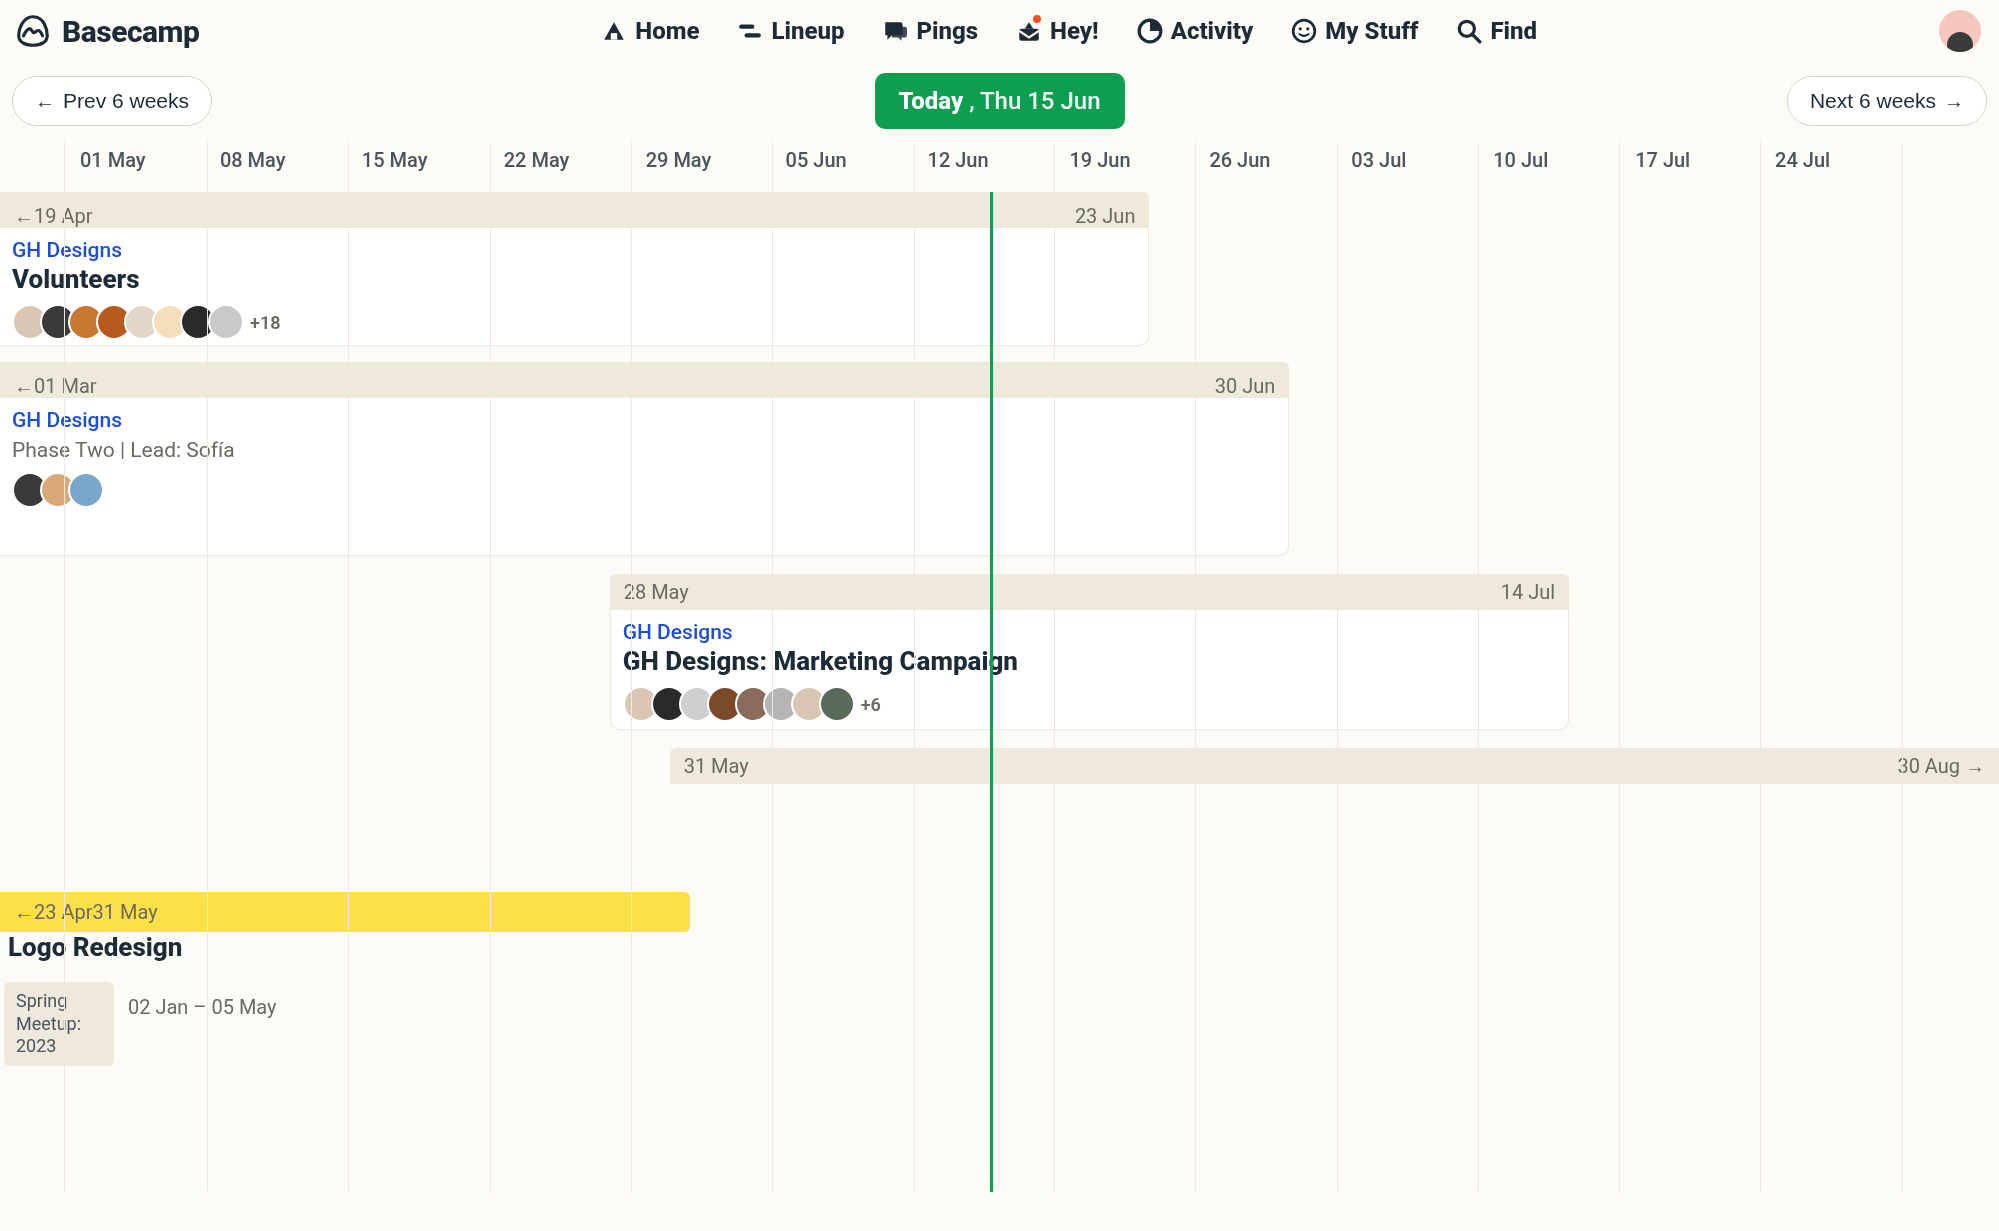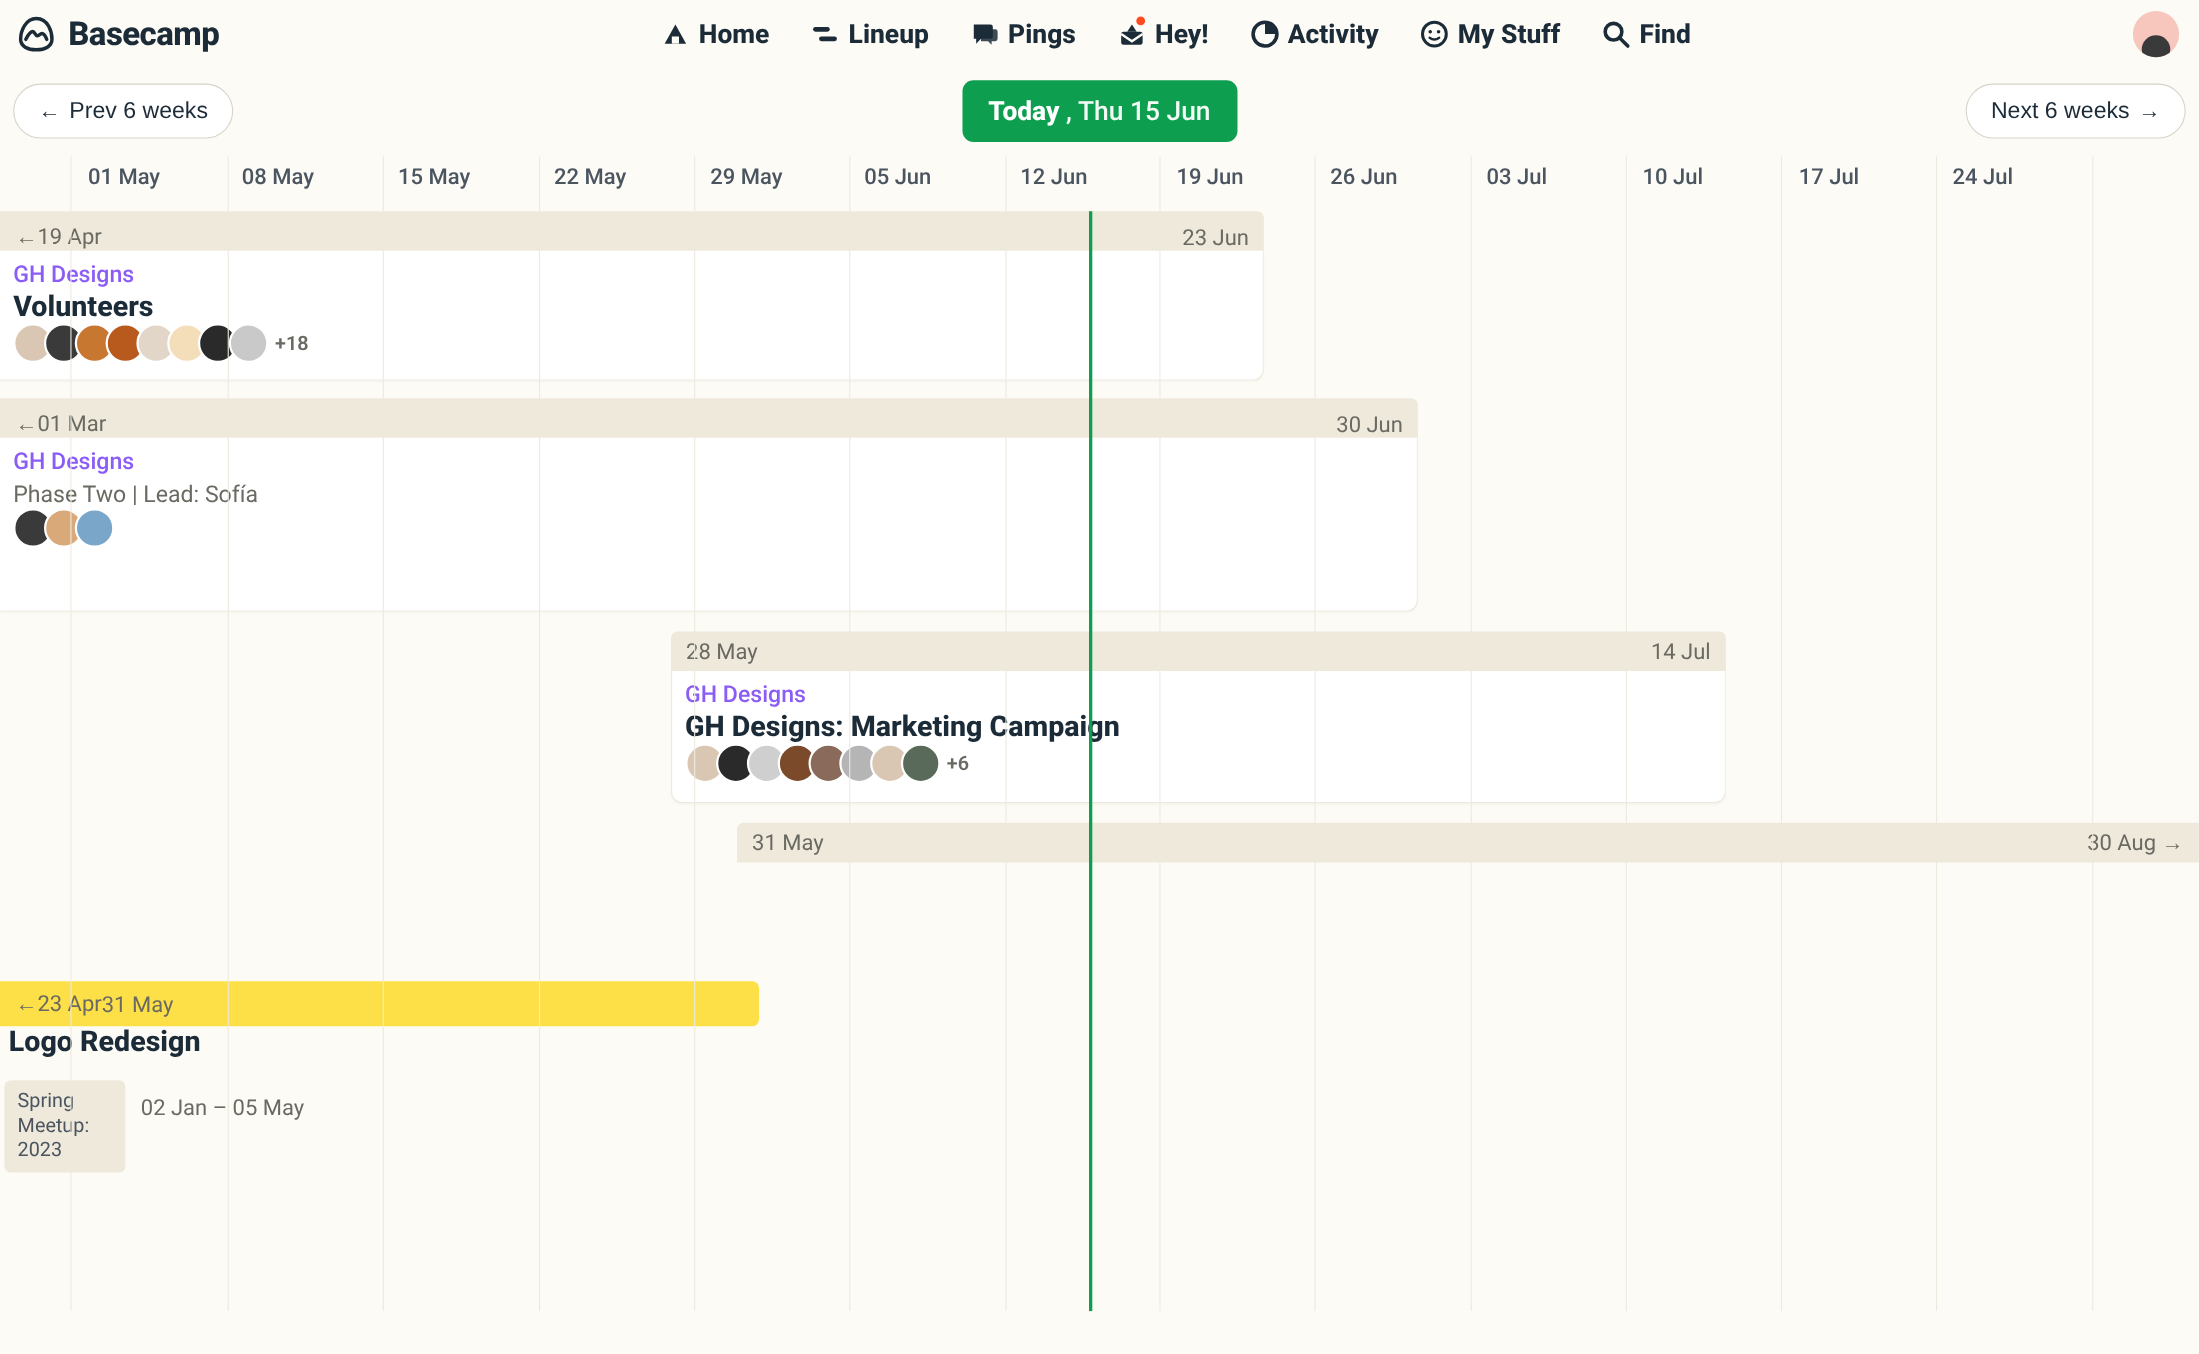"GH Designs" .group-label { color: #8b5cf6 -> #1d4ed8 }
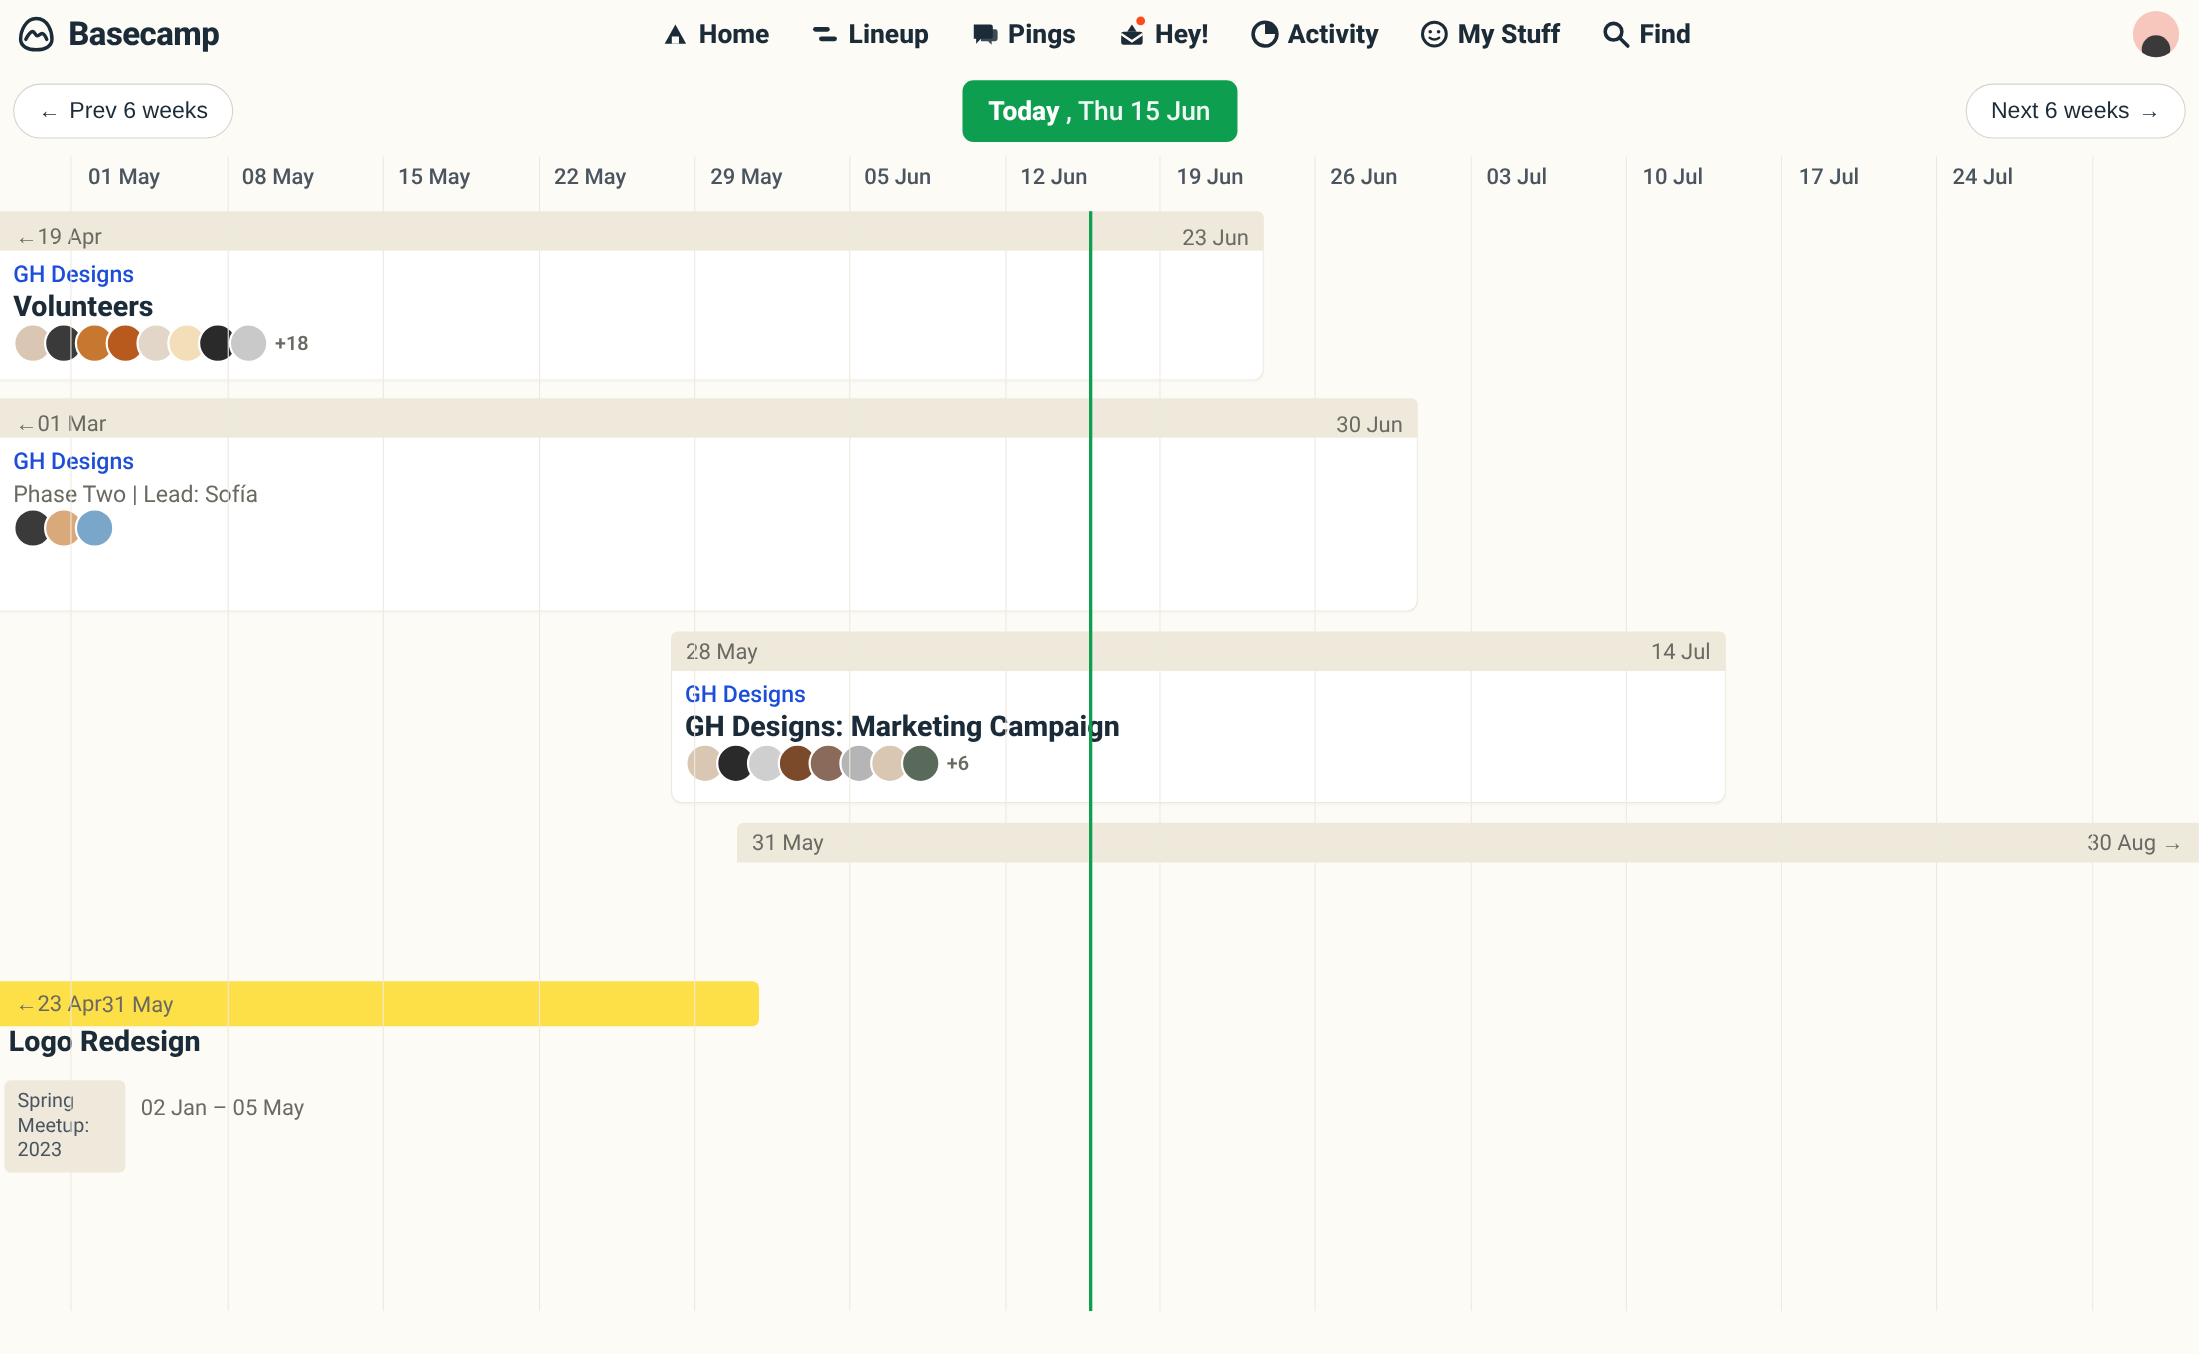"+18" .avatars { margin-top: none -> 10px }
